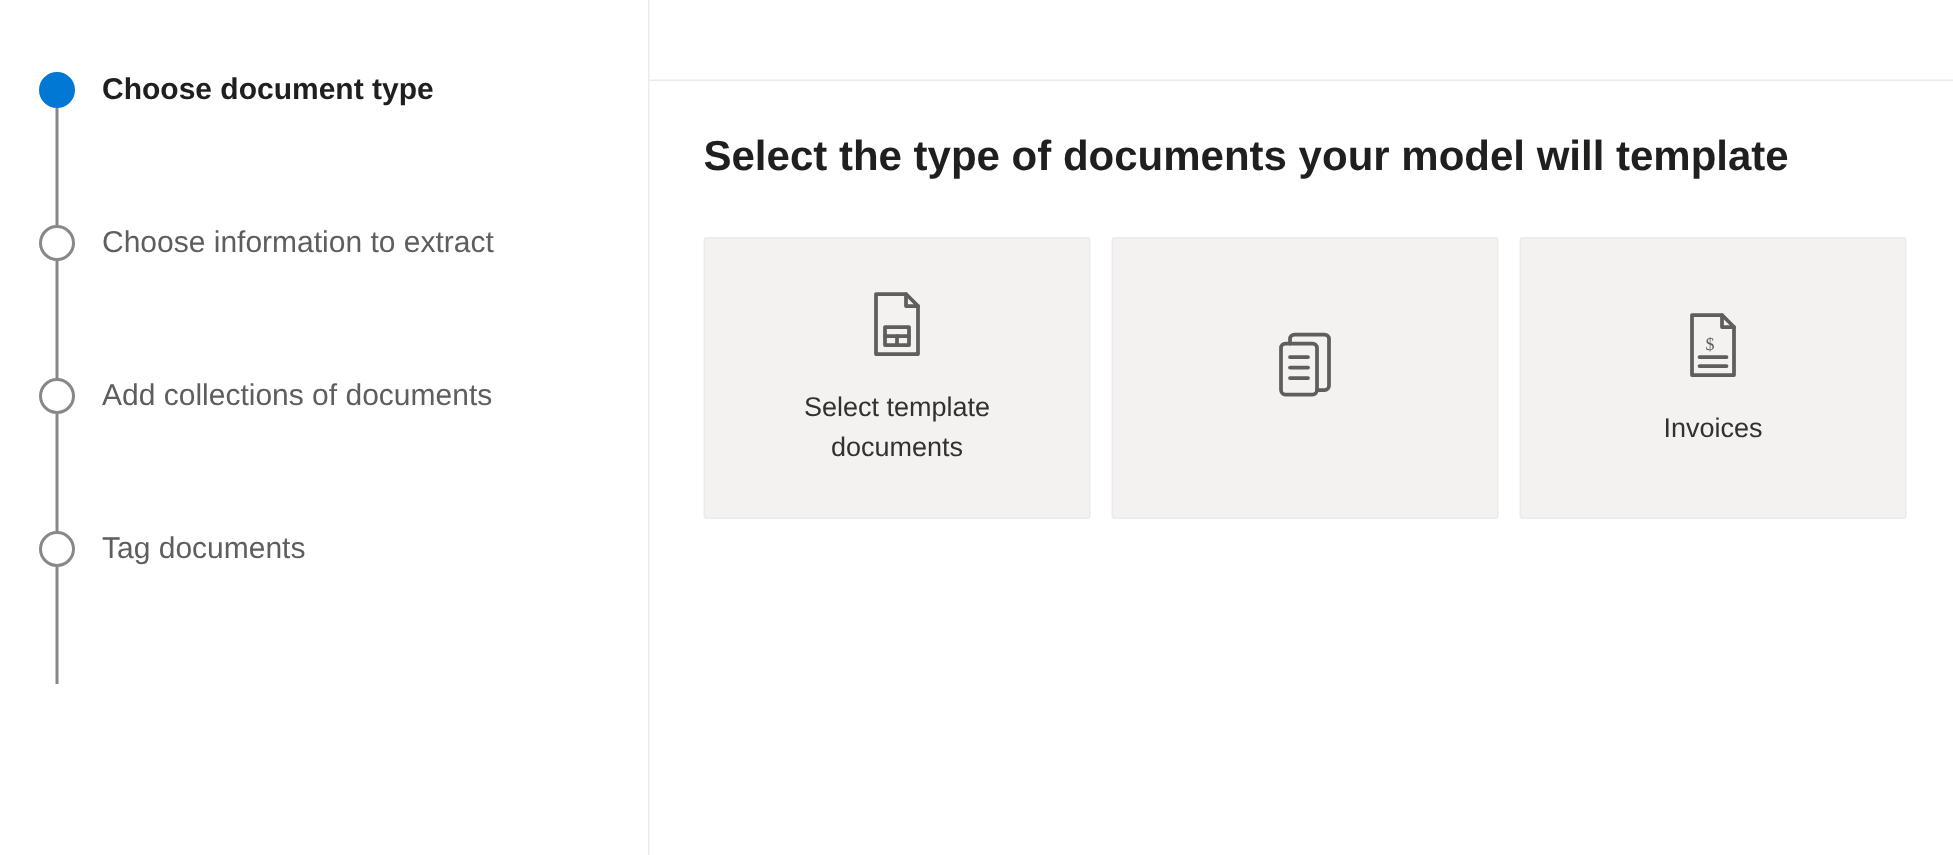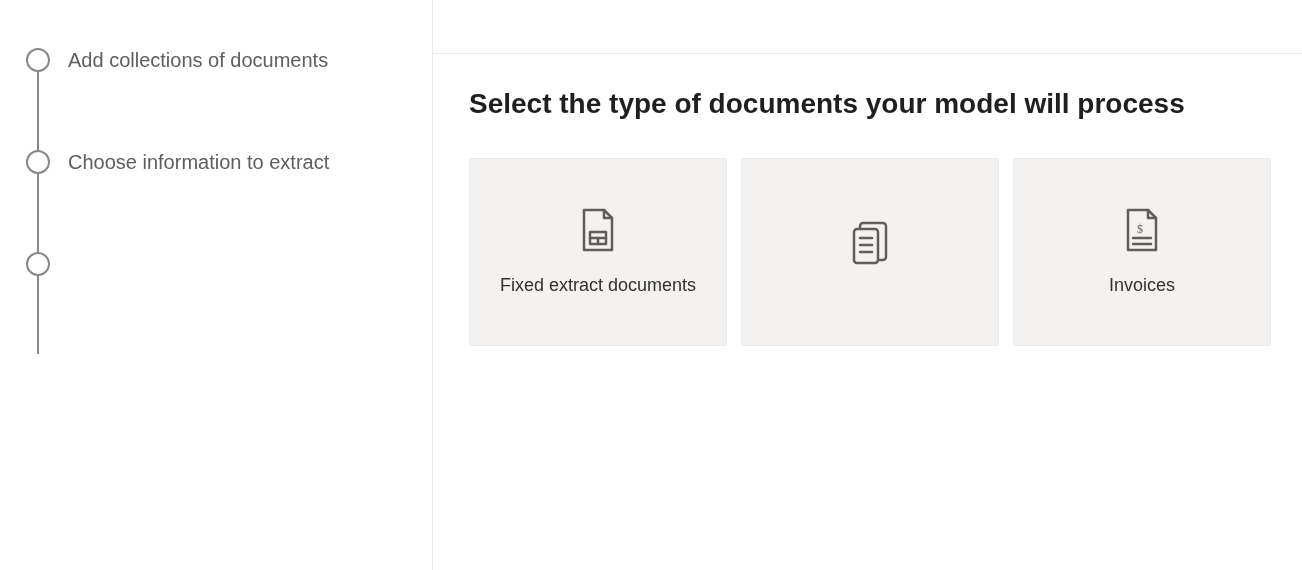"Choose document type" li.step { html: none -> <li> <span></span> <span>Choose document type</span> <span></span> </li> }
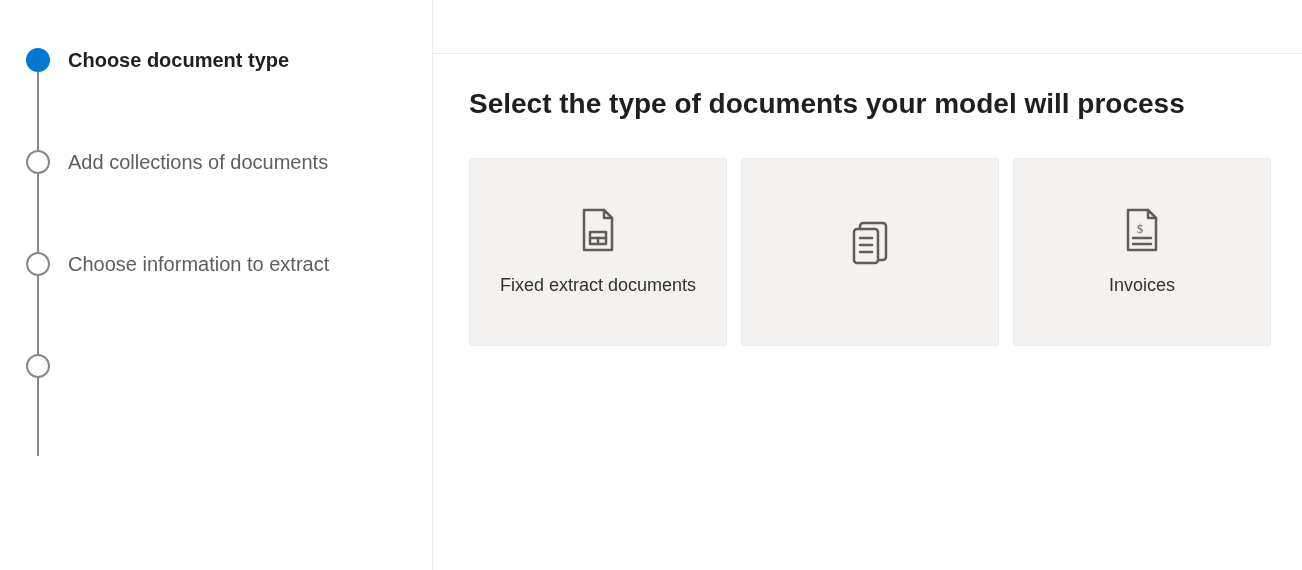"Select the type of documents" h1.page-title { text: process -> template }
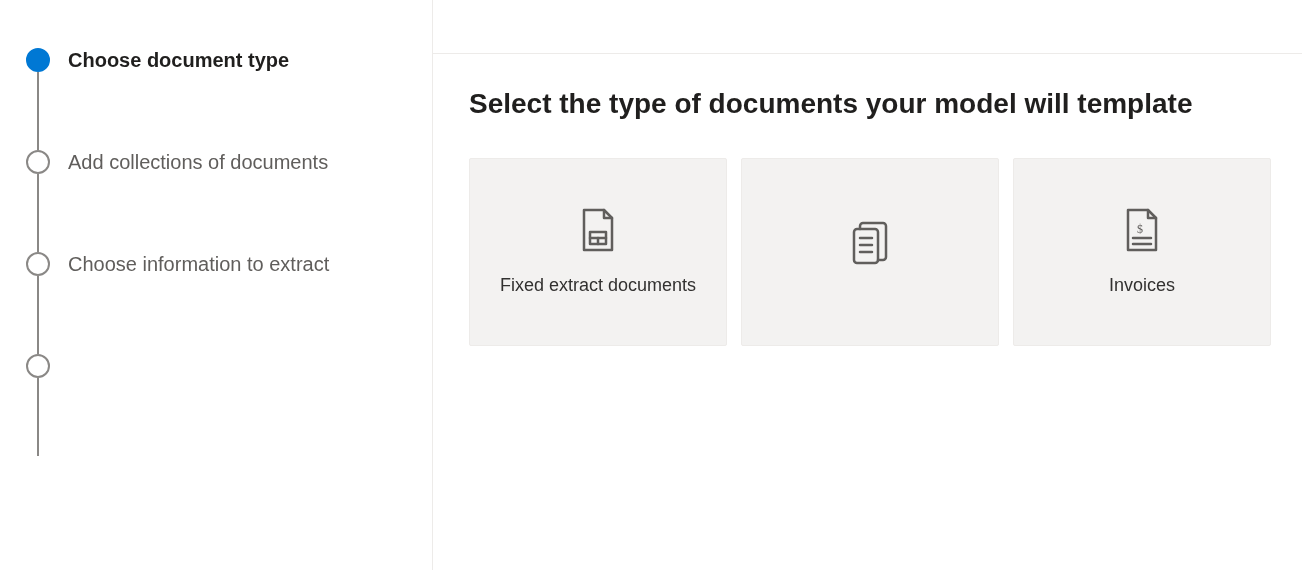"Add collections of documents" li.step { order: before "Choose information to extract" -> after "Choose information to extract" }
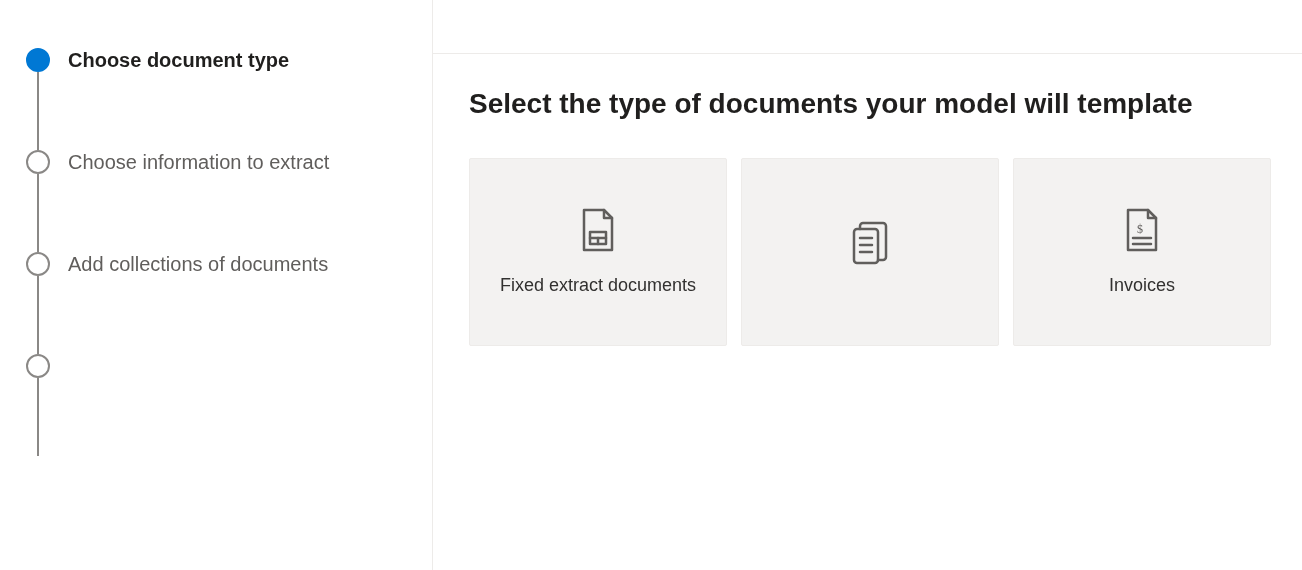"Fixed extract documents" div.card-label { text: Fixed extract -> Select template }
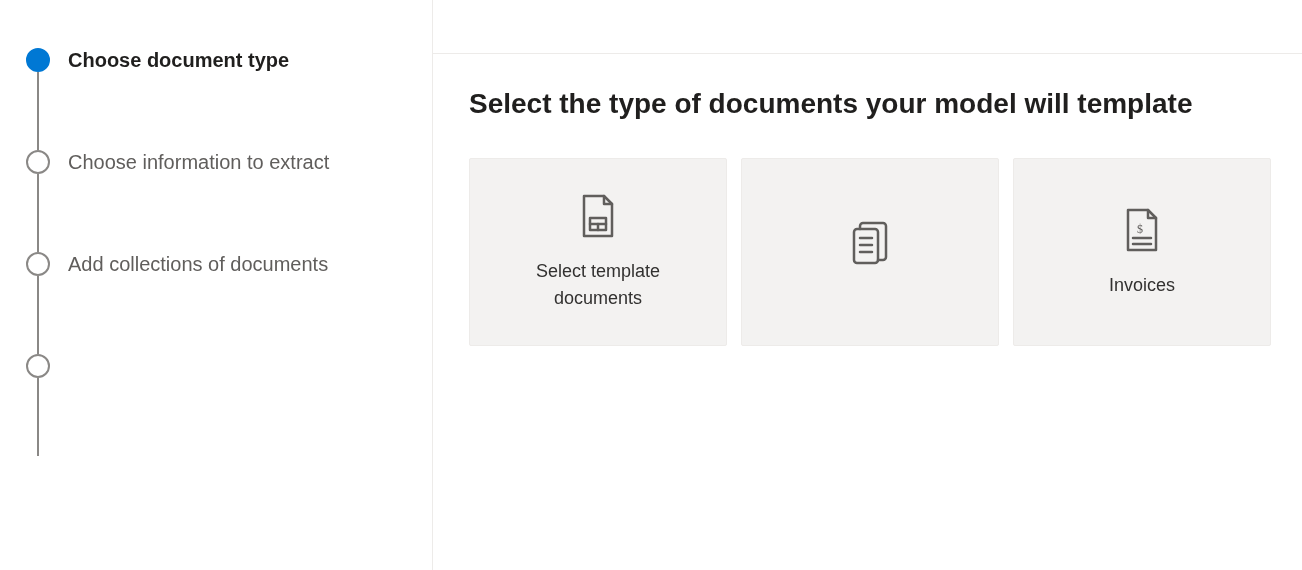"Tag documents" span.step-label { html: none -> <span>Tag documents</span> }
